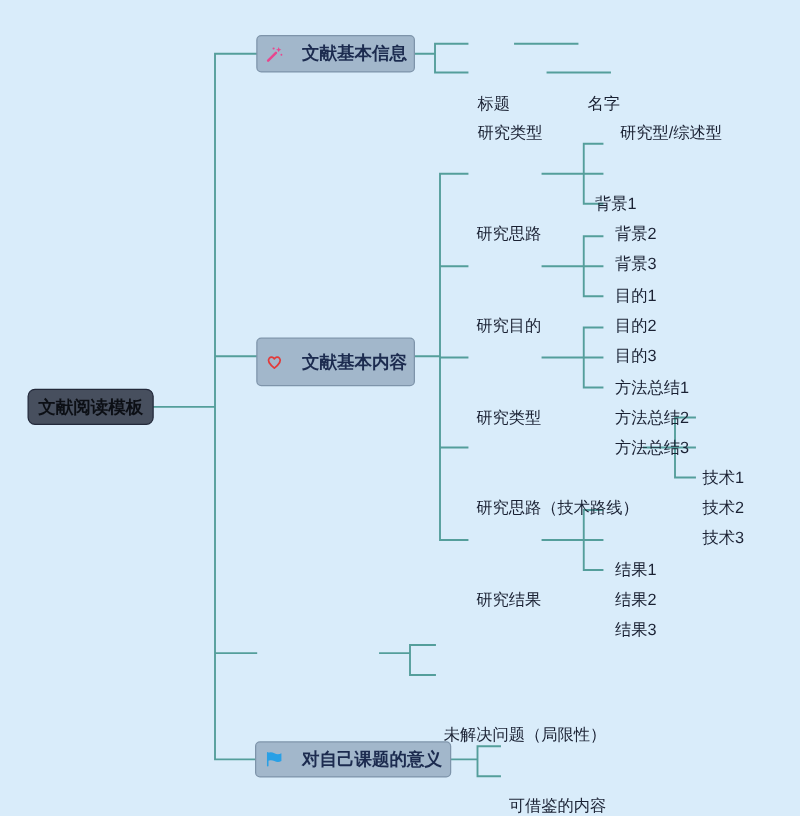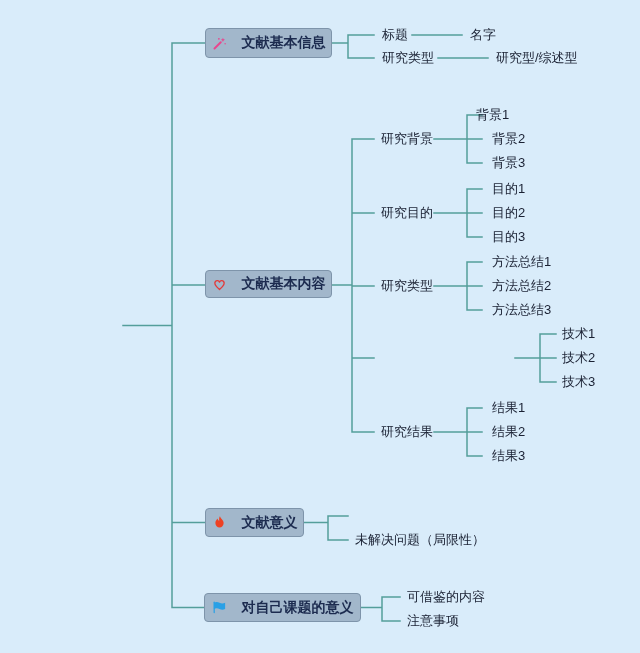"标题" .lbl { margin-top: none -> 48px }
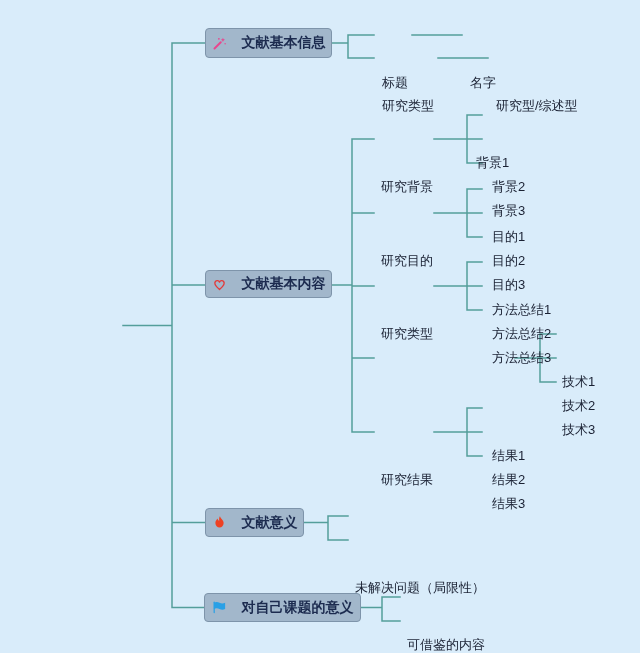"研究背景" div.lbl { text: 背景 -> 思路 }
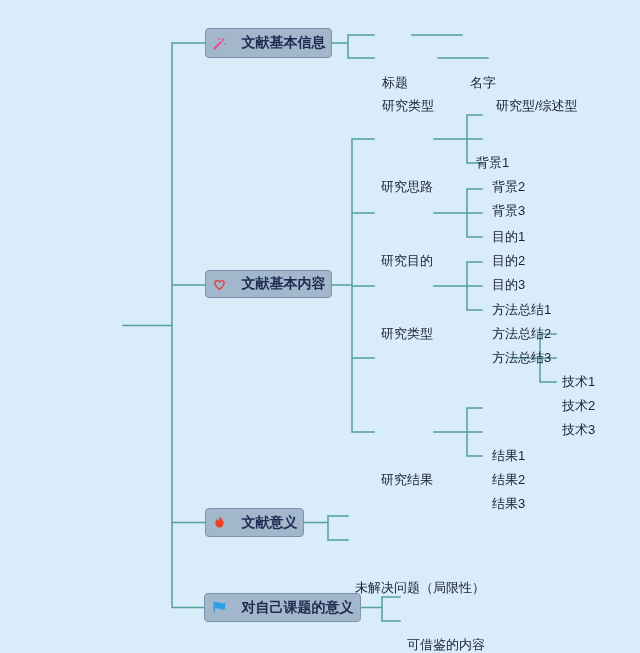"文献基本内容" div.node { height: 28px -> 39px }
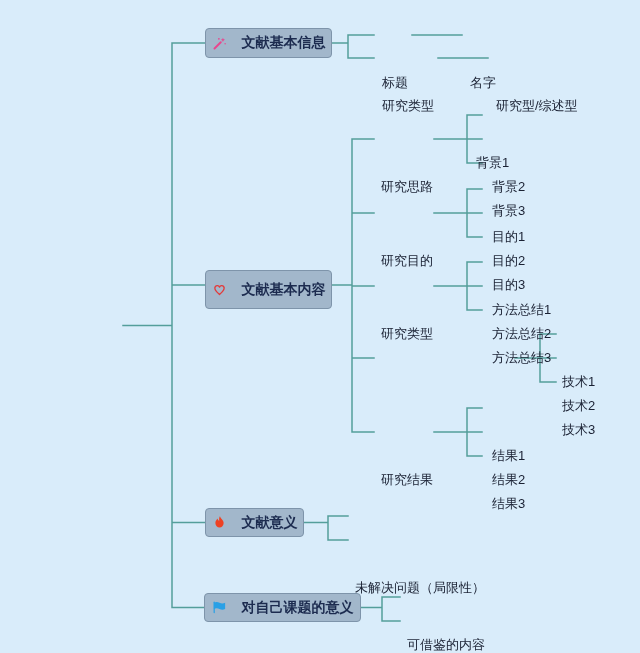"文献阅读模板" div.node { html: none -> <div> <span>文献阅读模板</span> </div> }
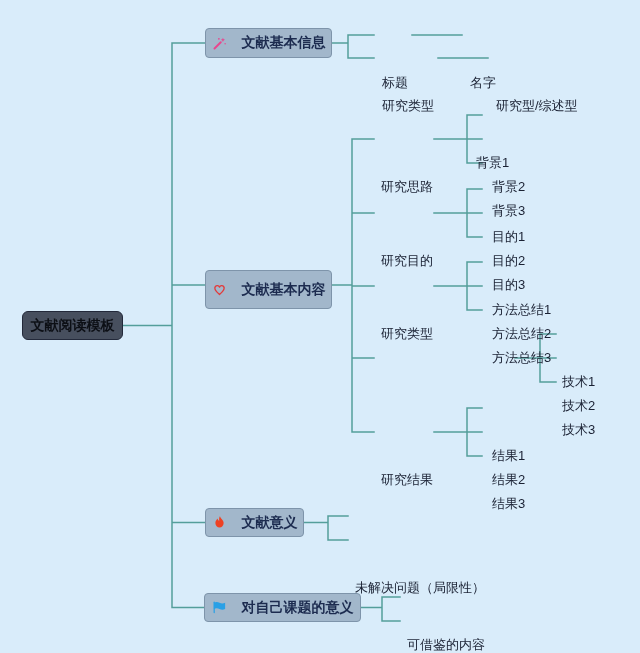"研究思路（技术路线）" div.lbl { html: none -> <div>研究思路（技术路线）</div> }
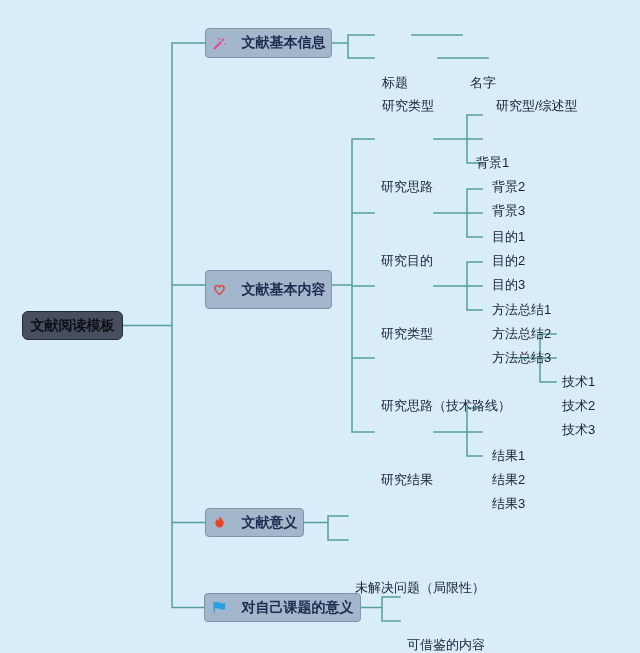"文献意义" div.node { html: <div> <svg> <path></path> </svg> <span>文献意义</span> </div> -> none }
